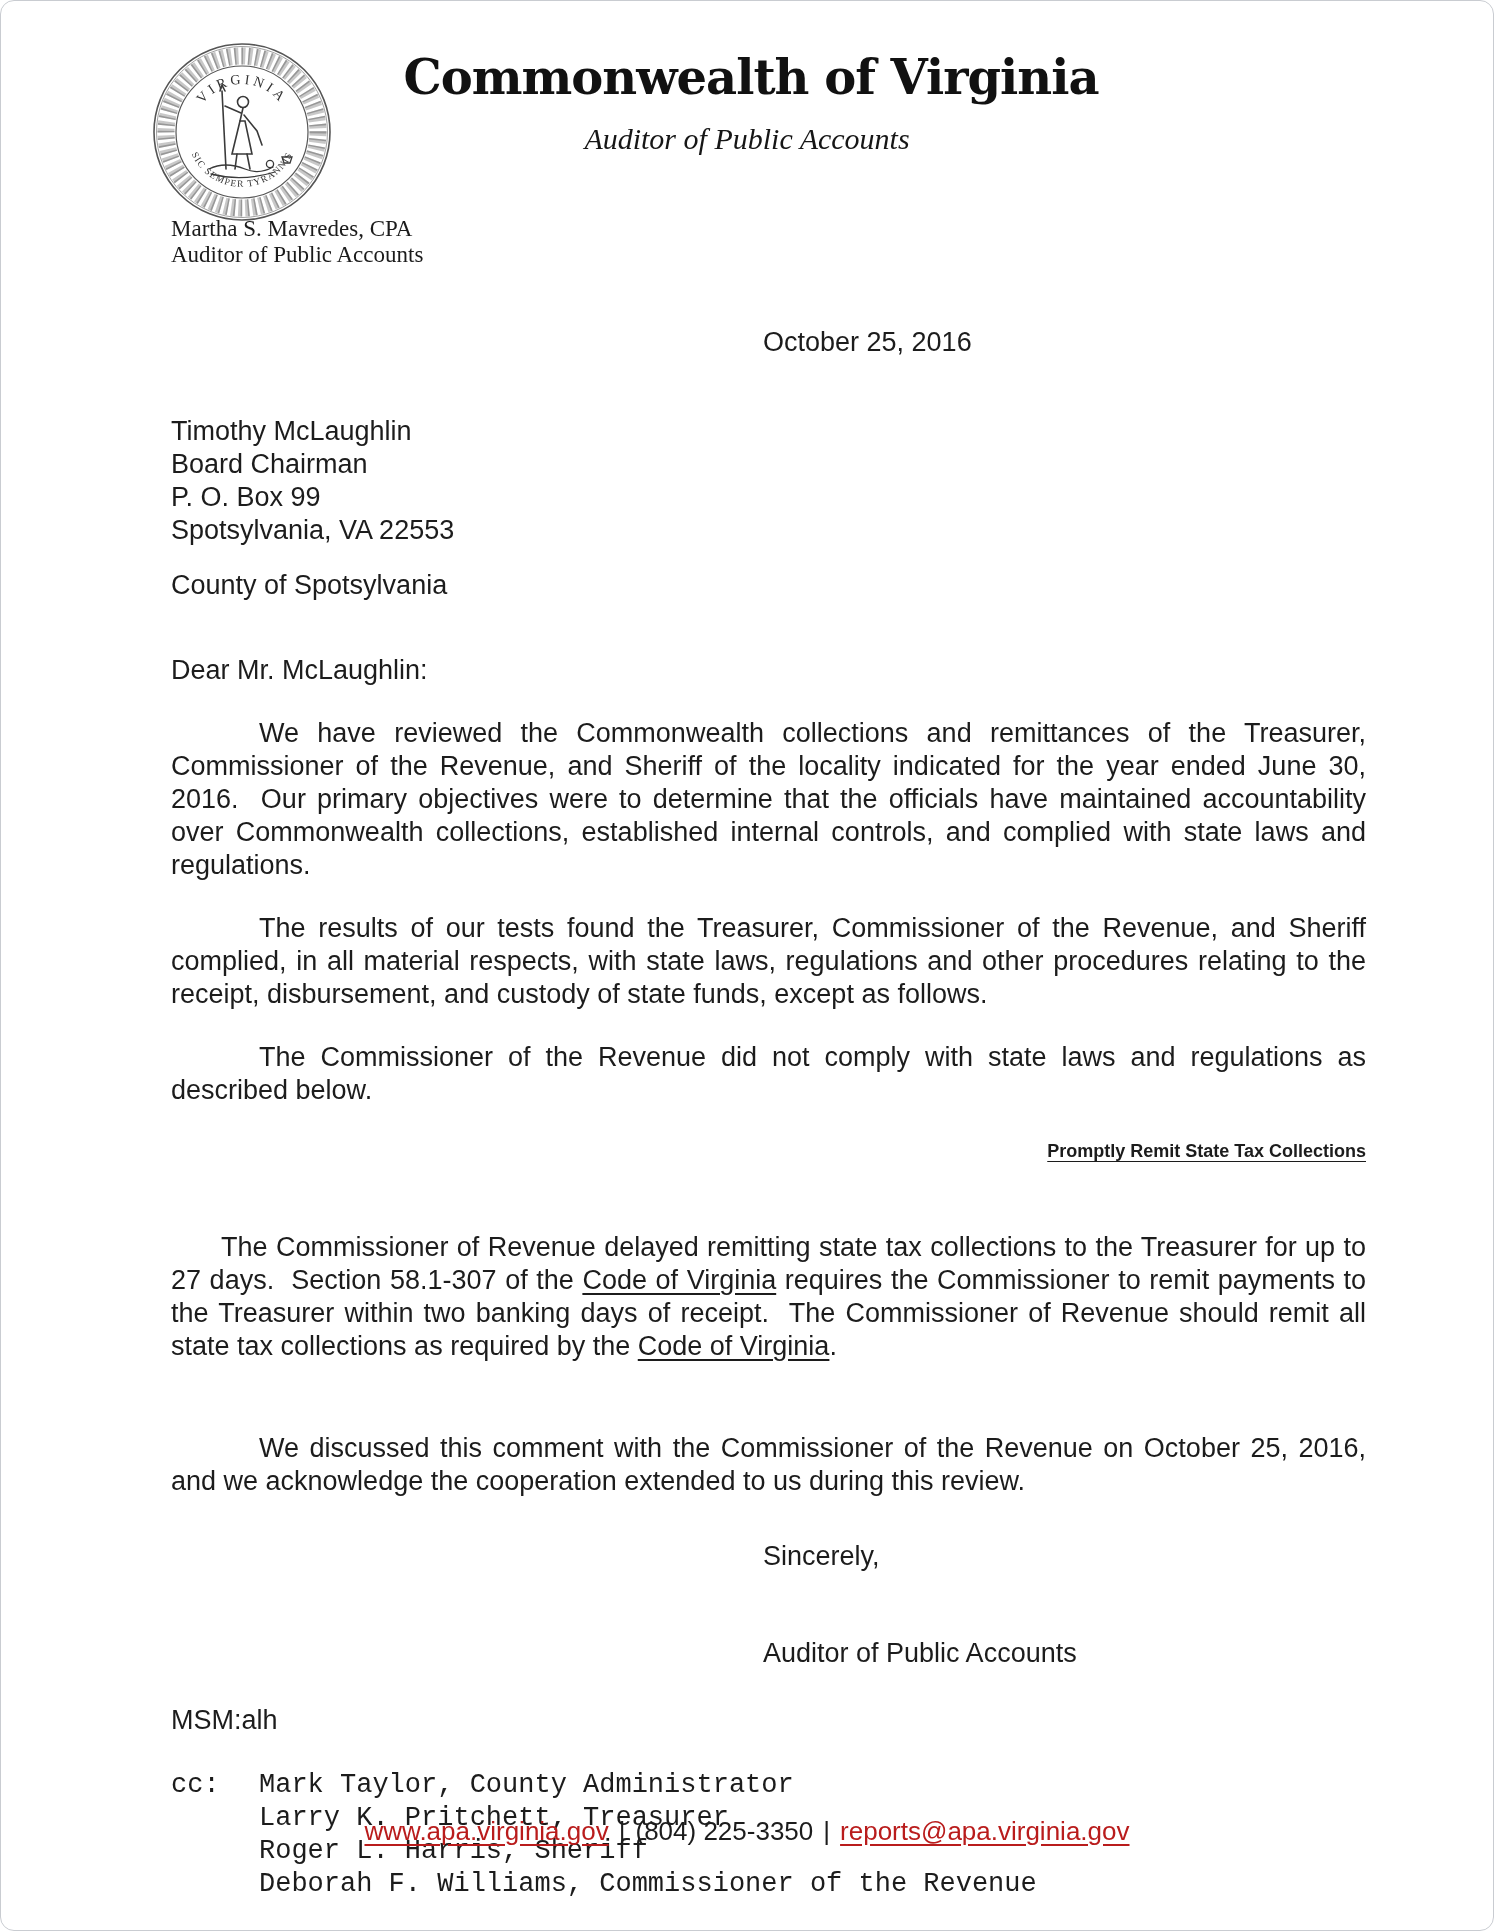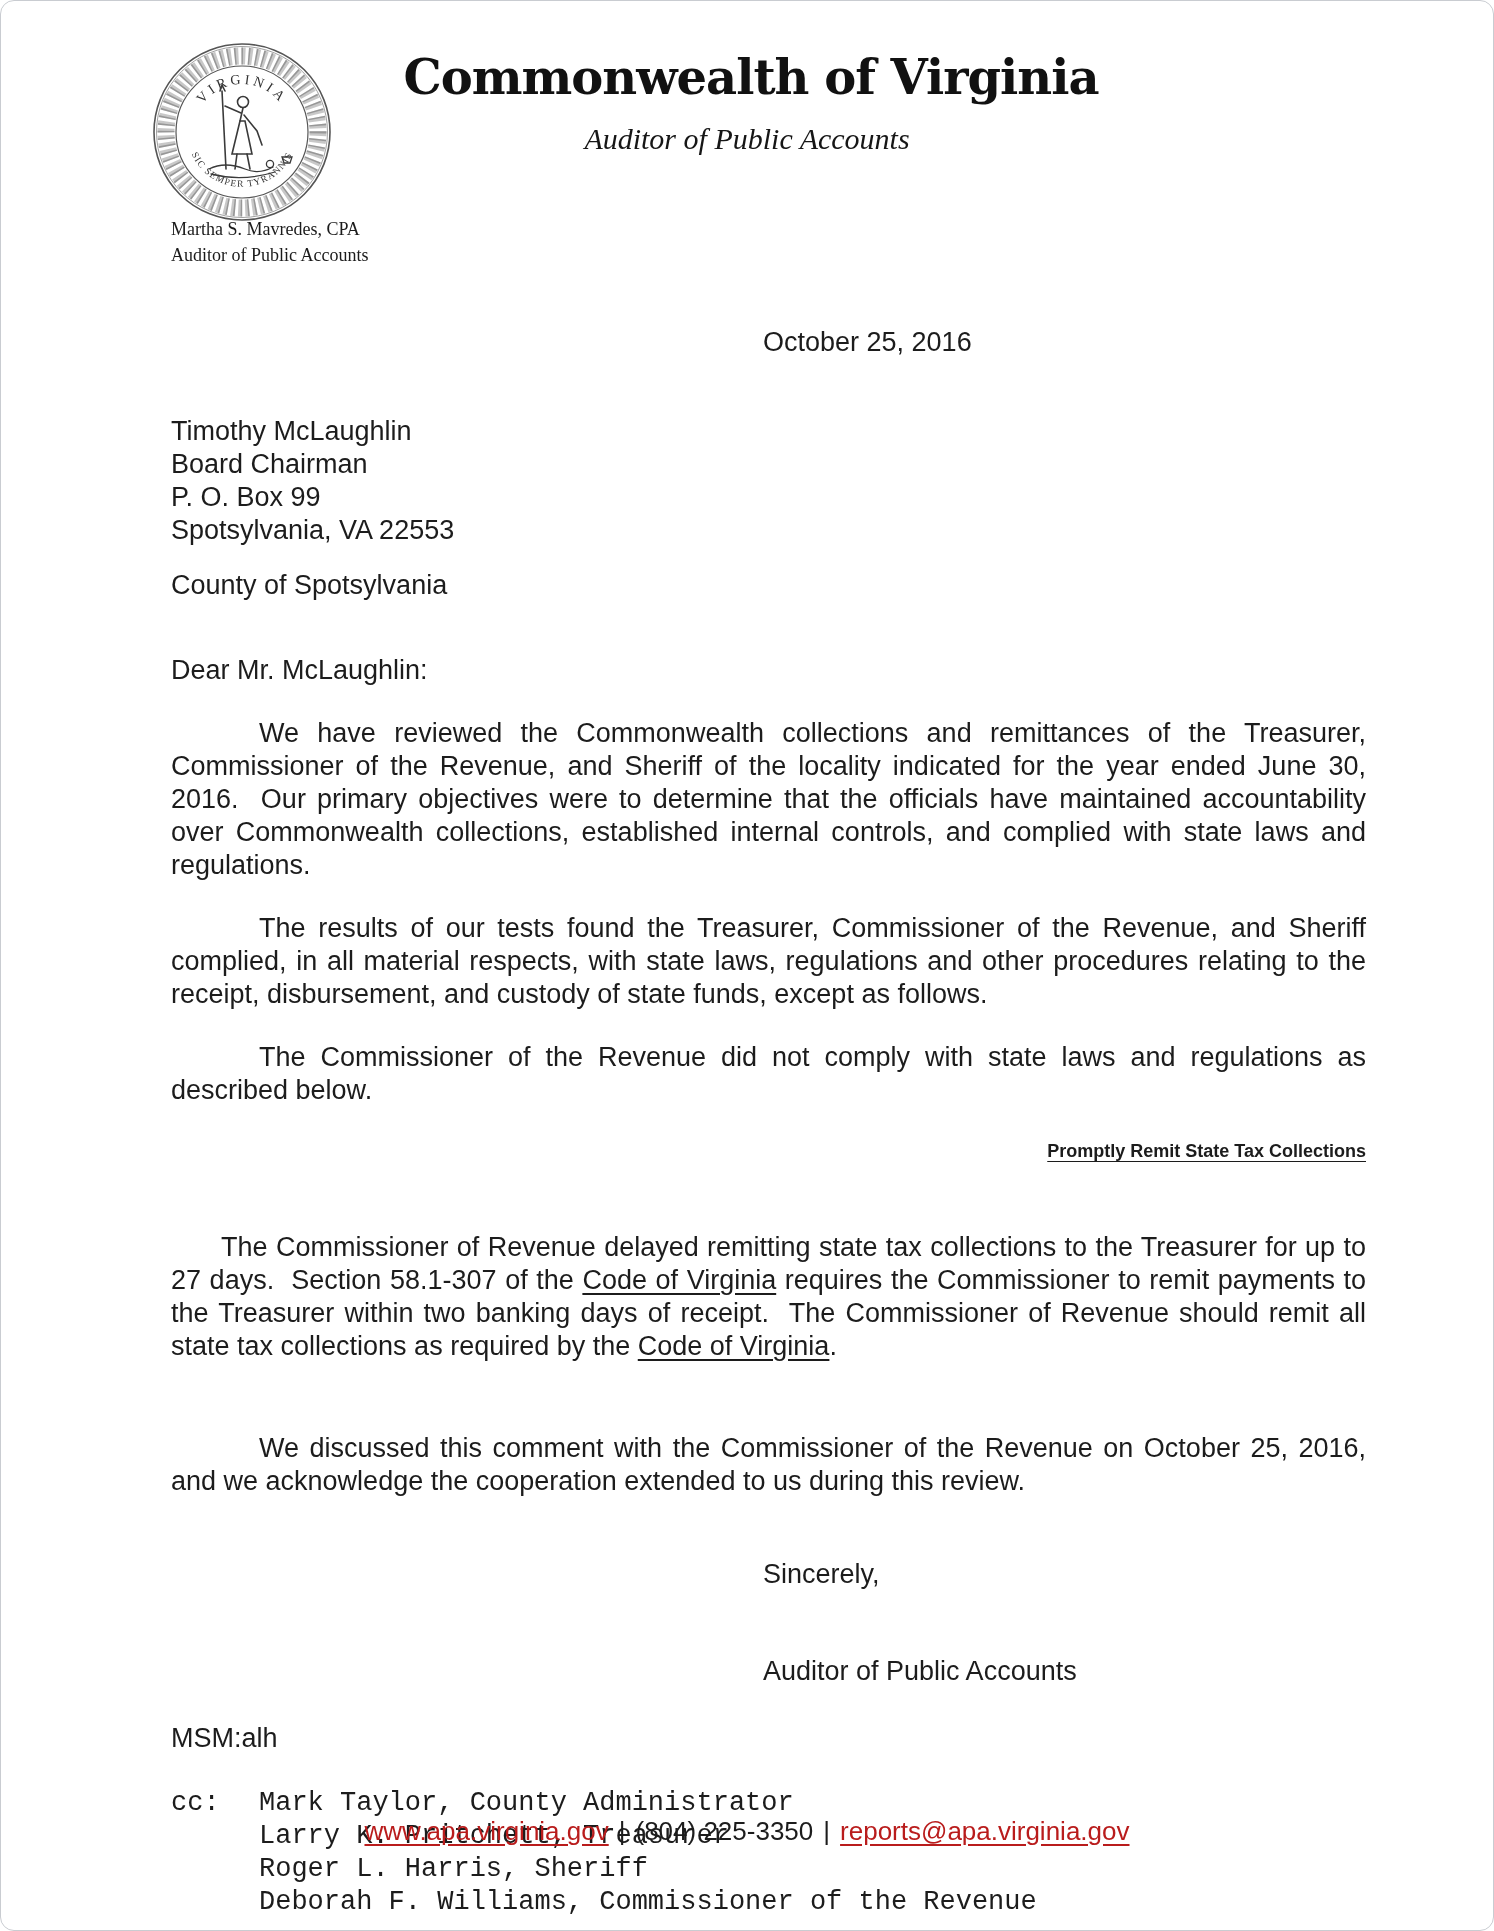"Martha S. Mavredes, CPA" .lh-info { font-size: 18px -> 23px }
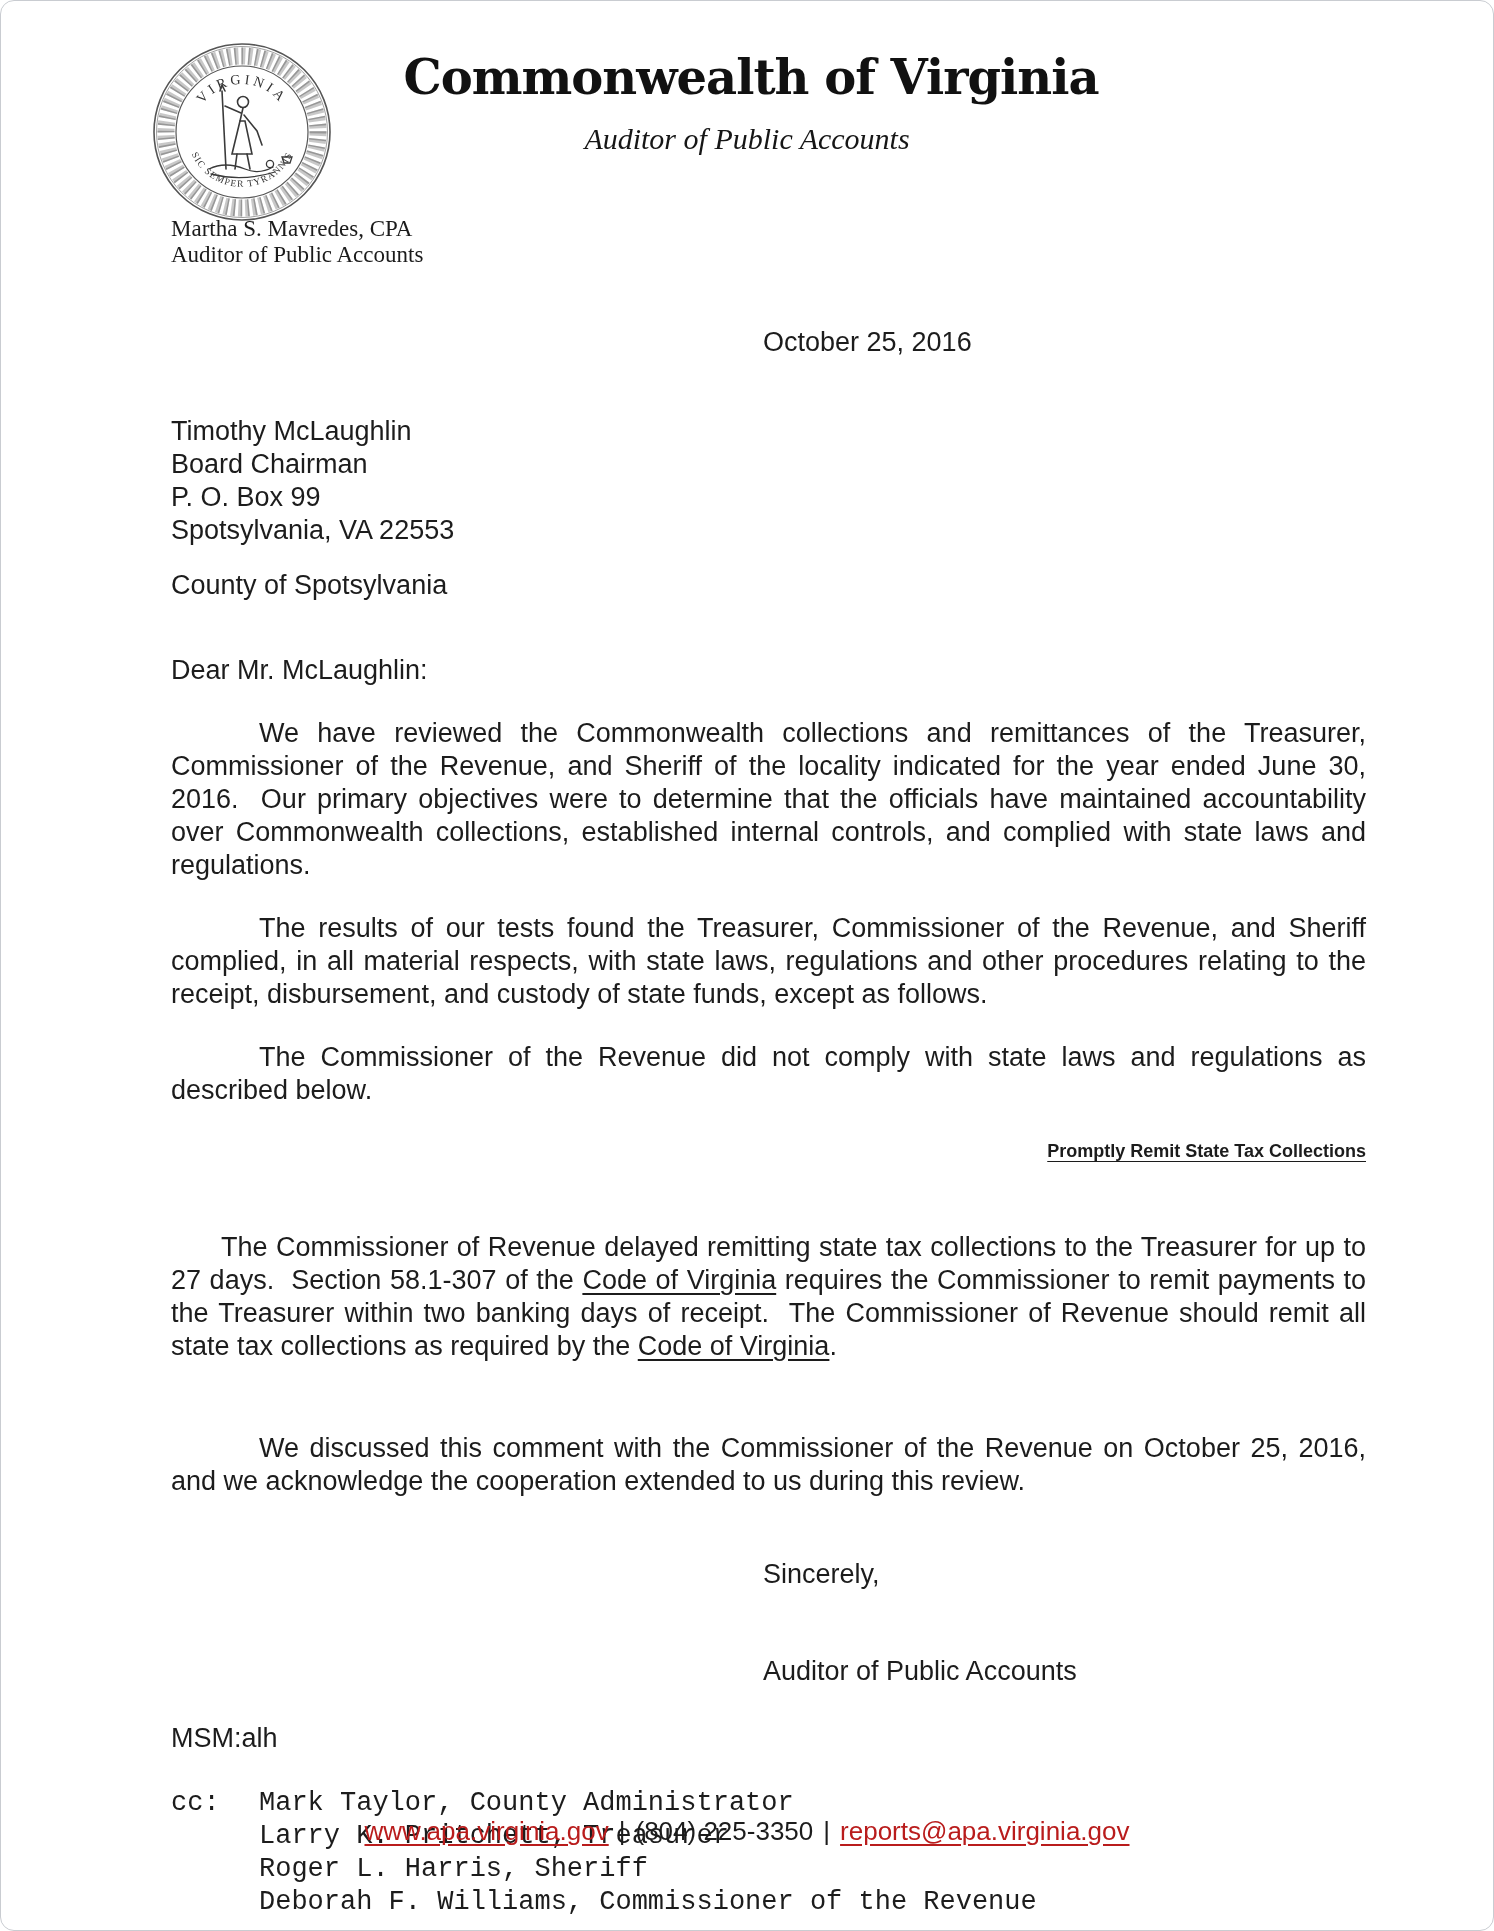"Sincerely," .sincerely { margin-top: 60px -> 42px }
